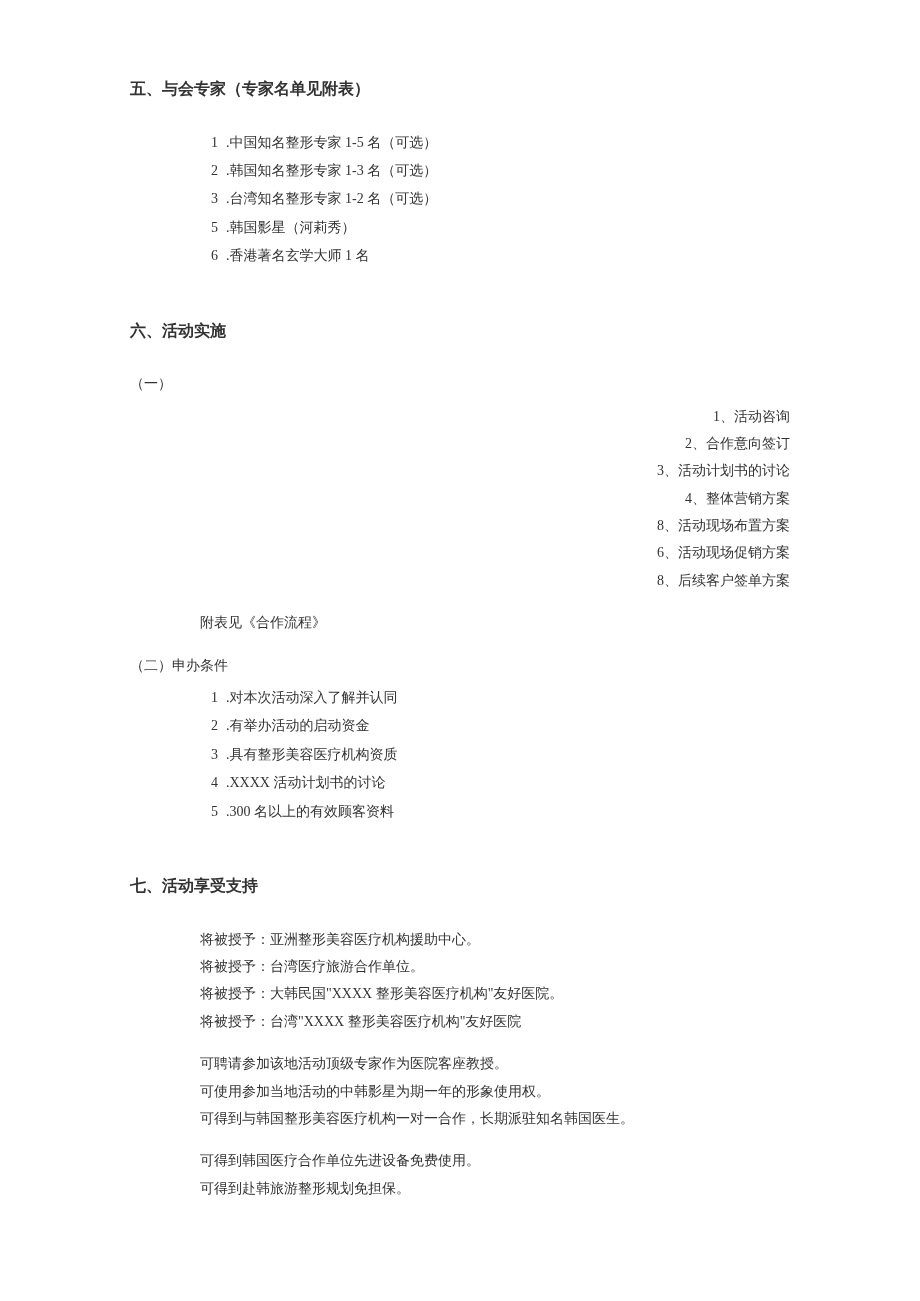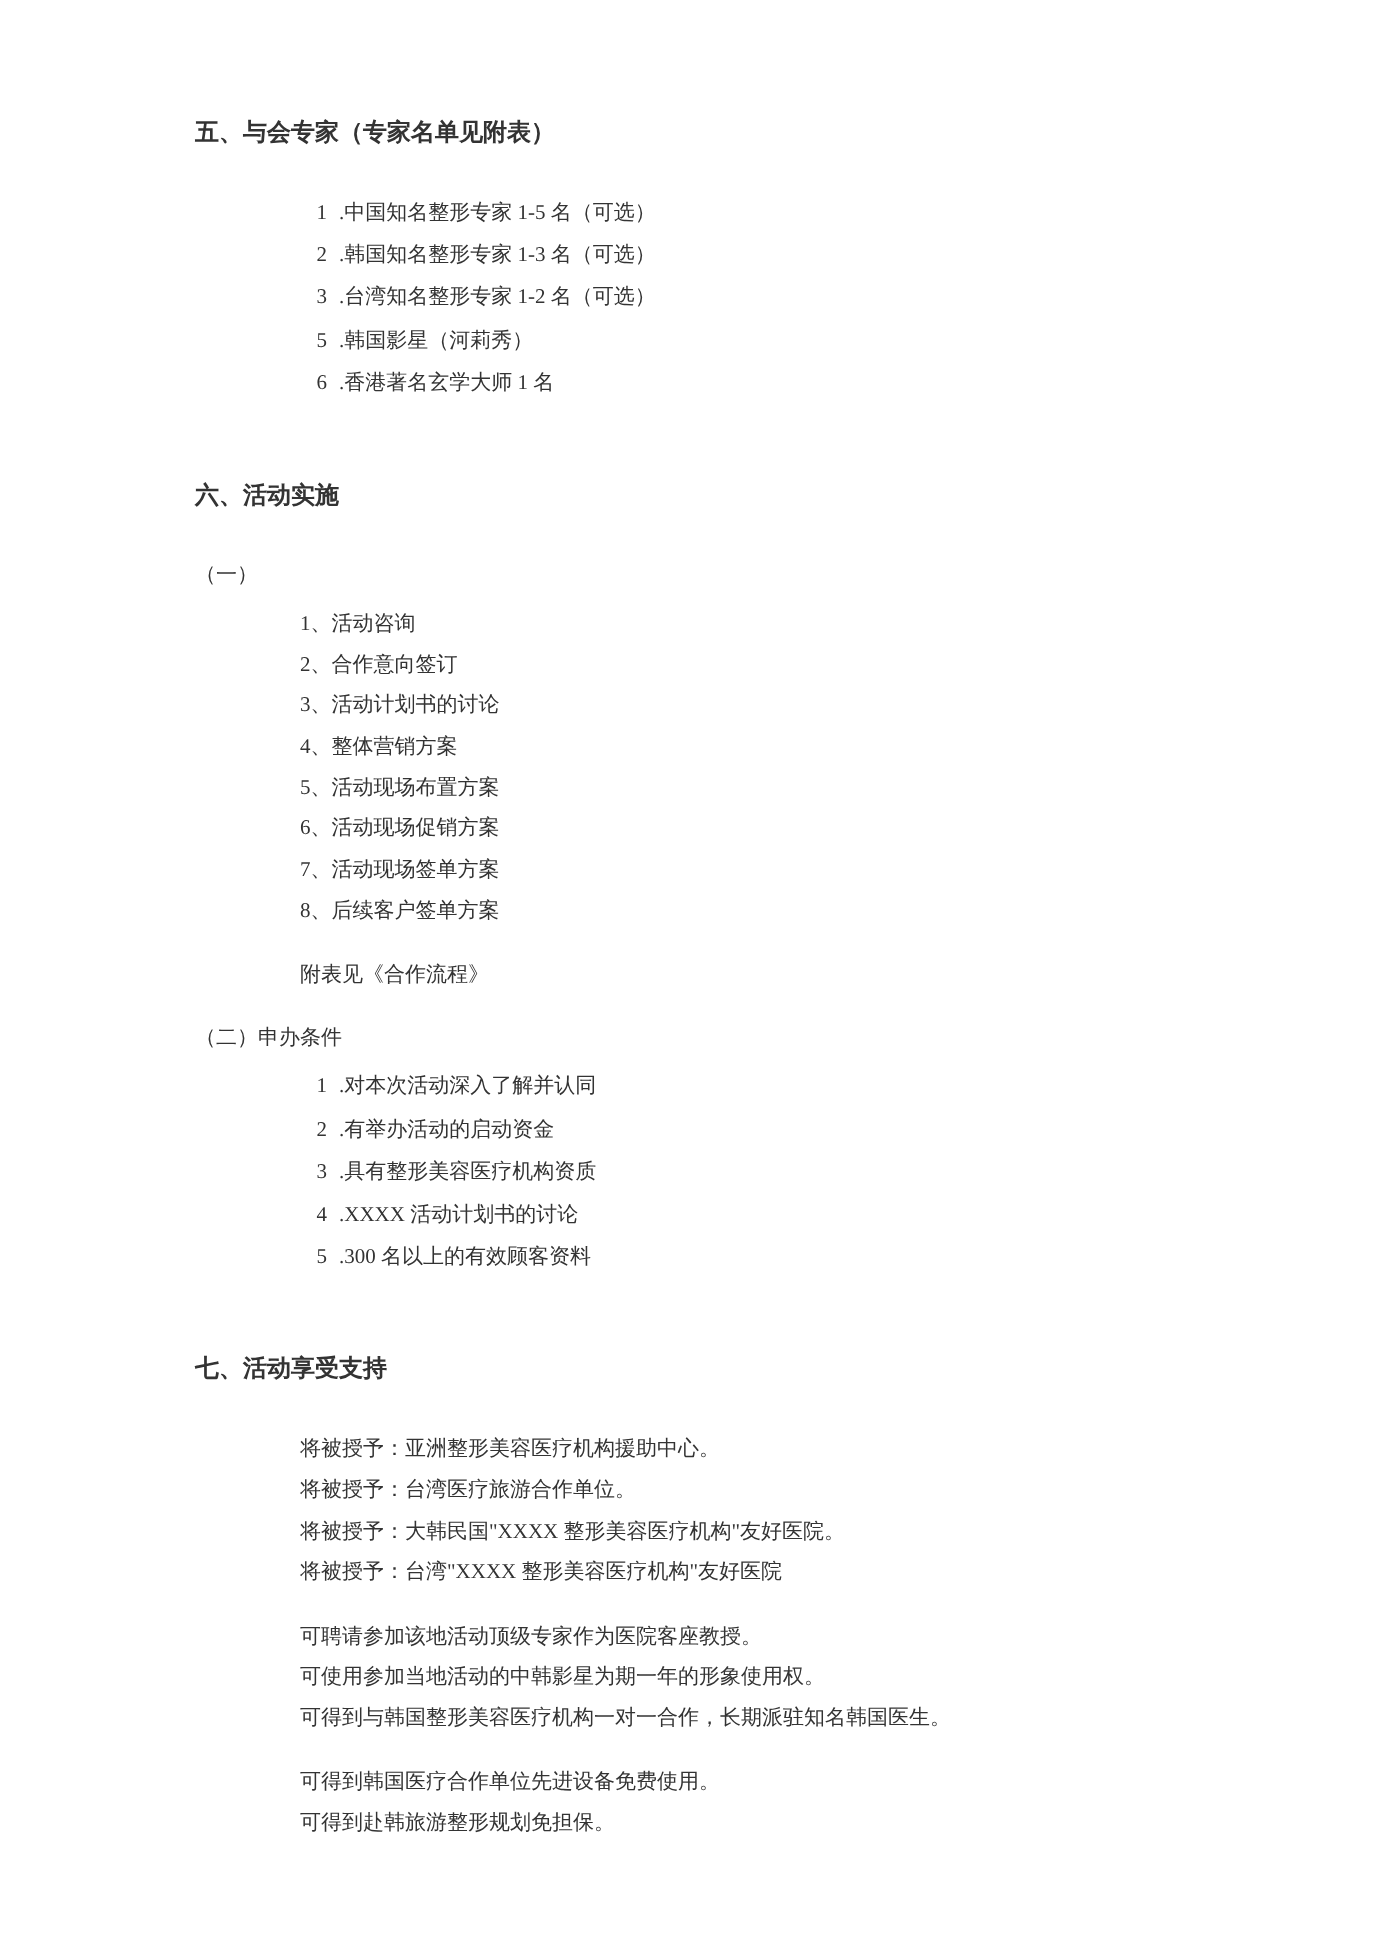"1、活动咨询" .sub-list li { text-align: none -> right }
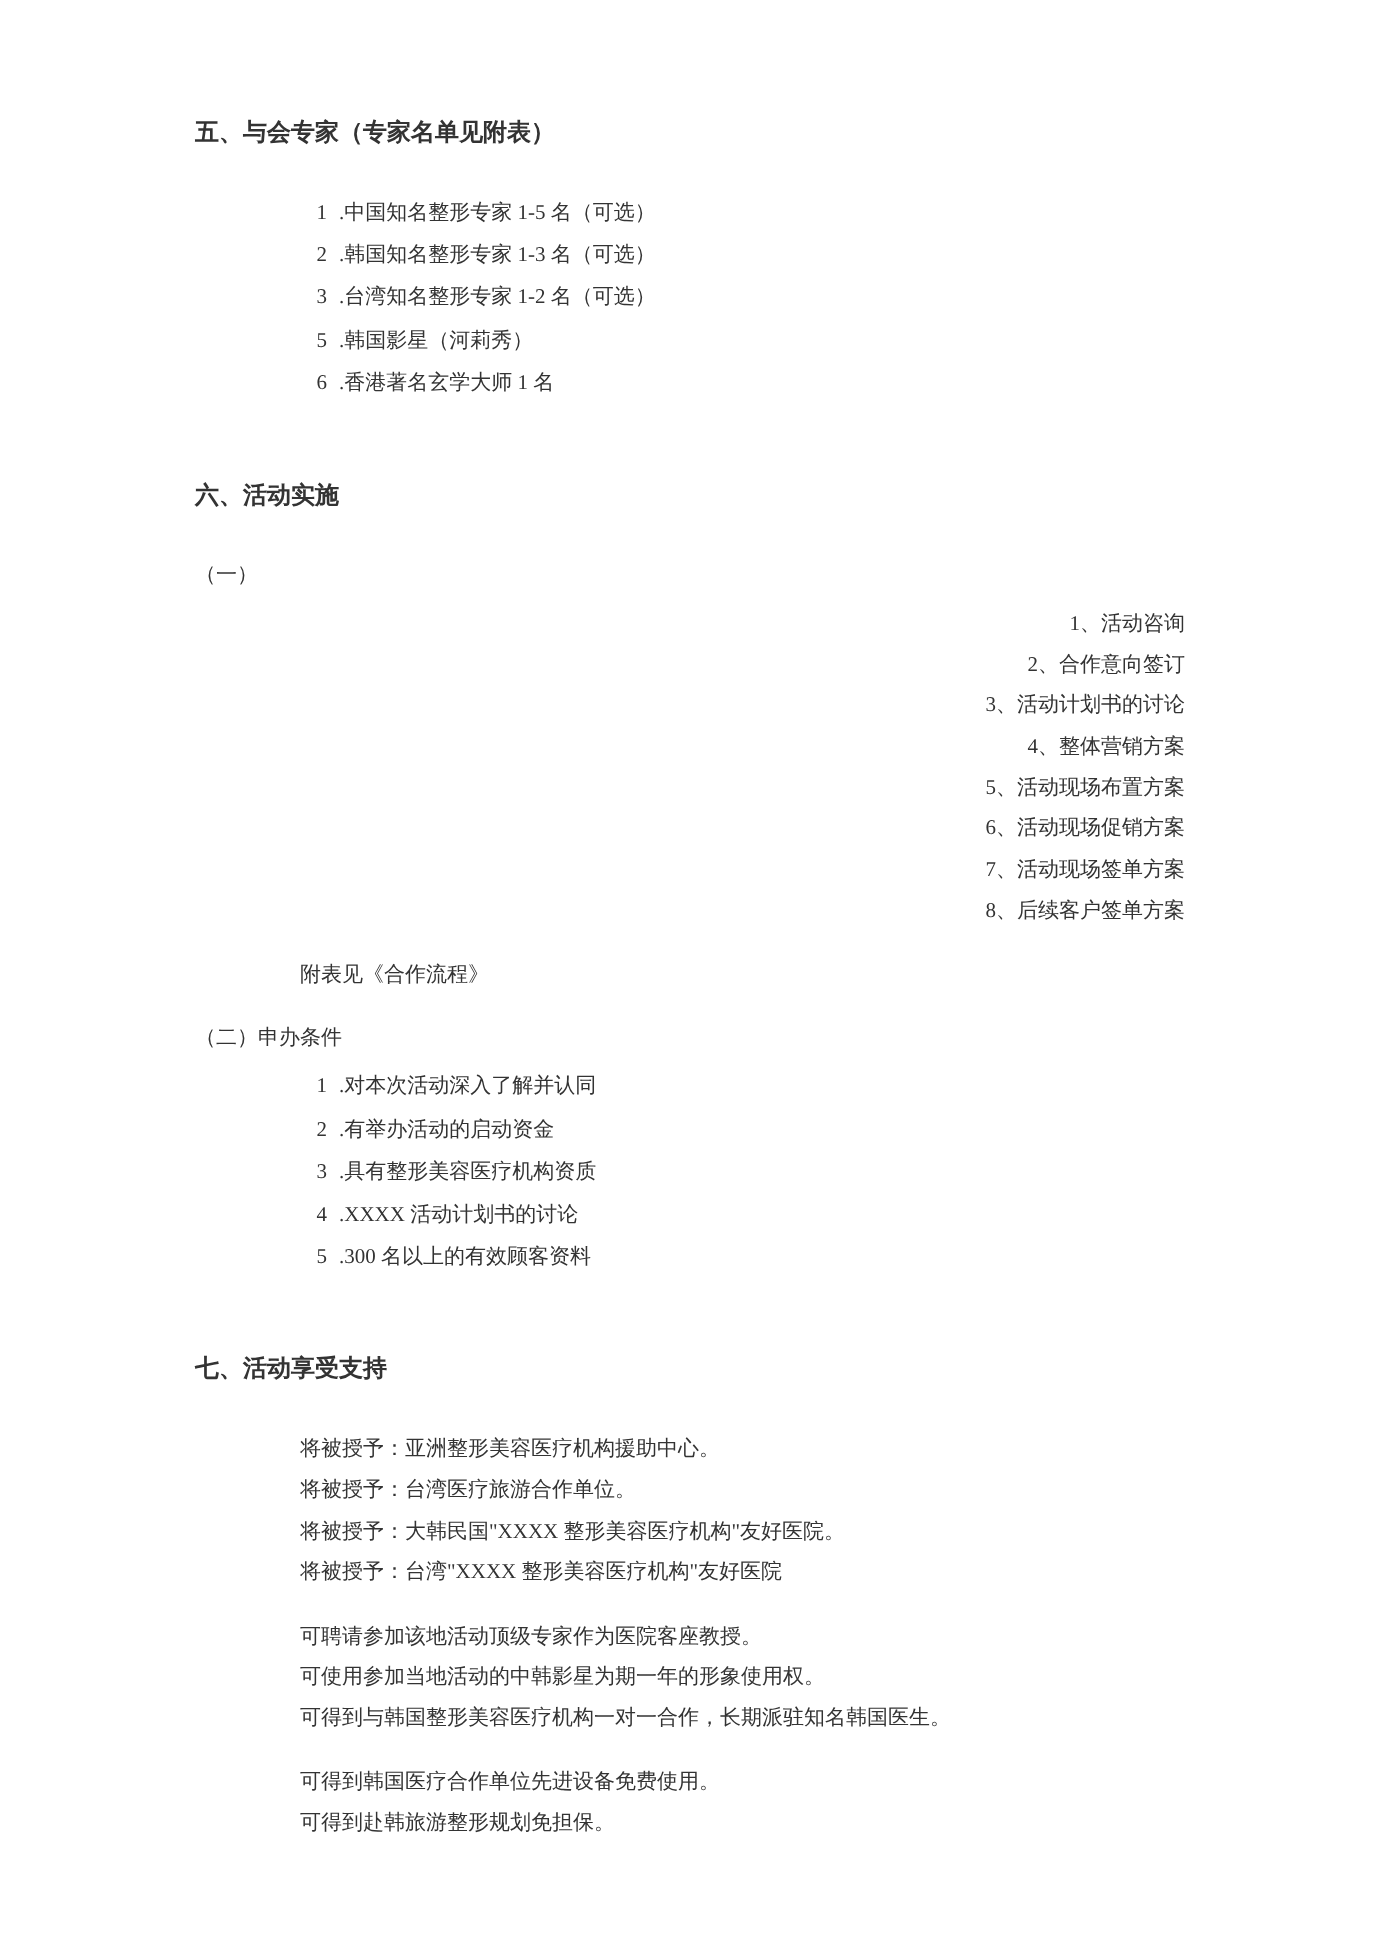"5、活动现场布置方案" li { text: 5 -> 8 }
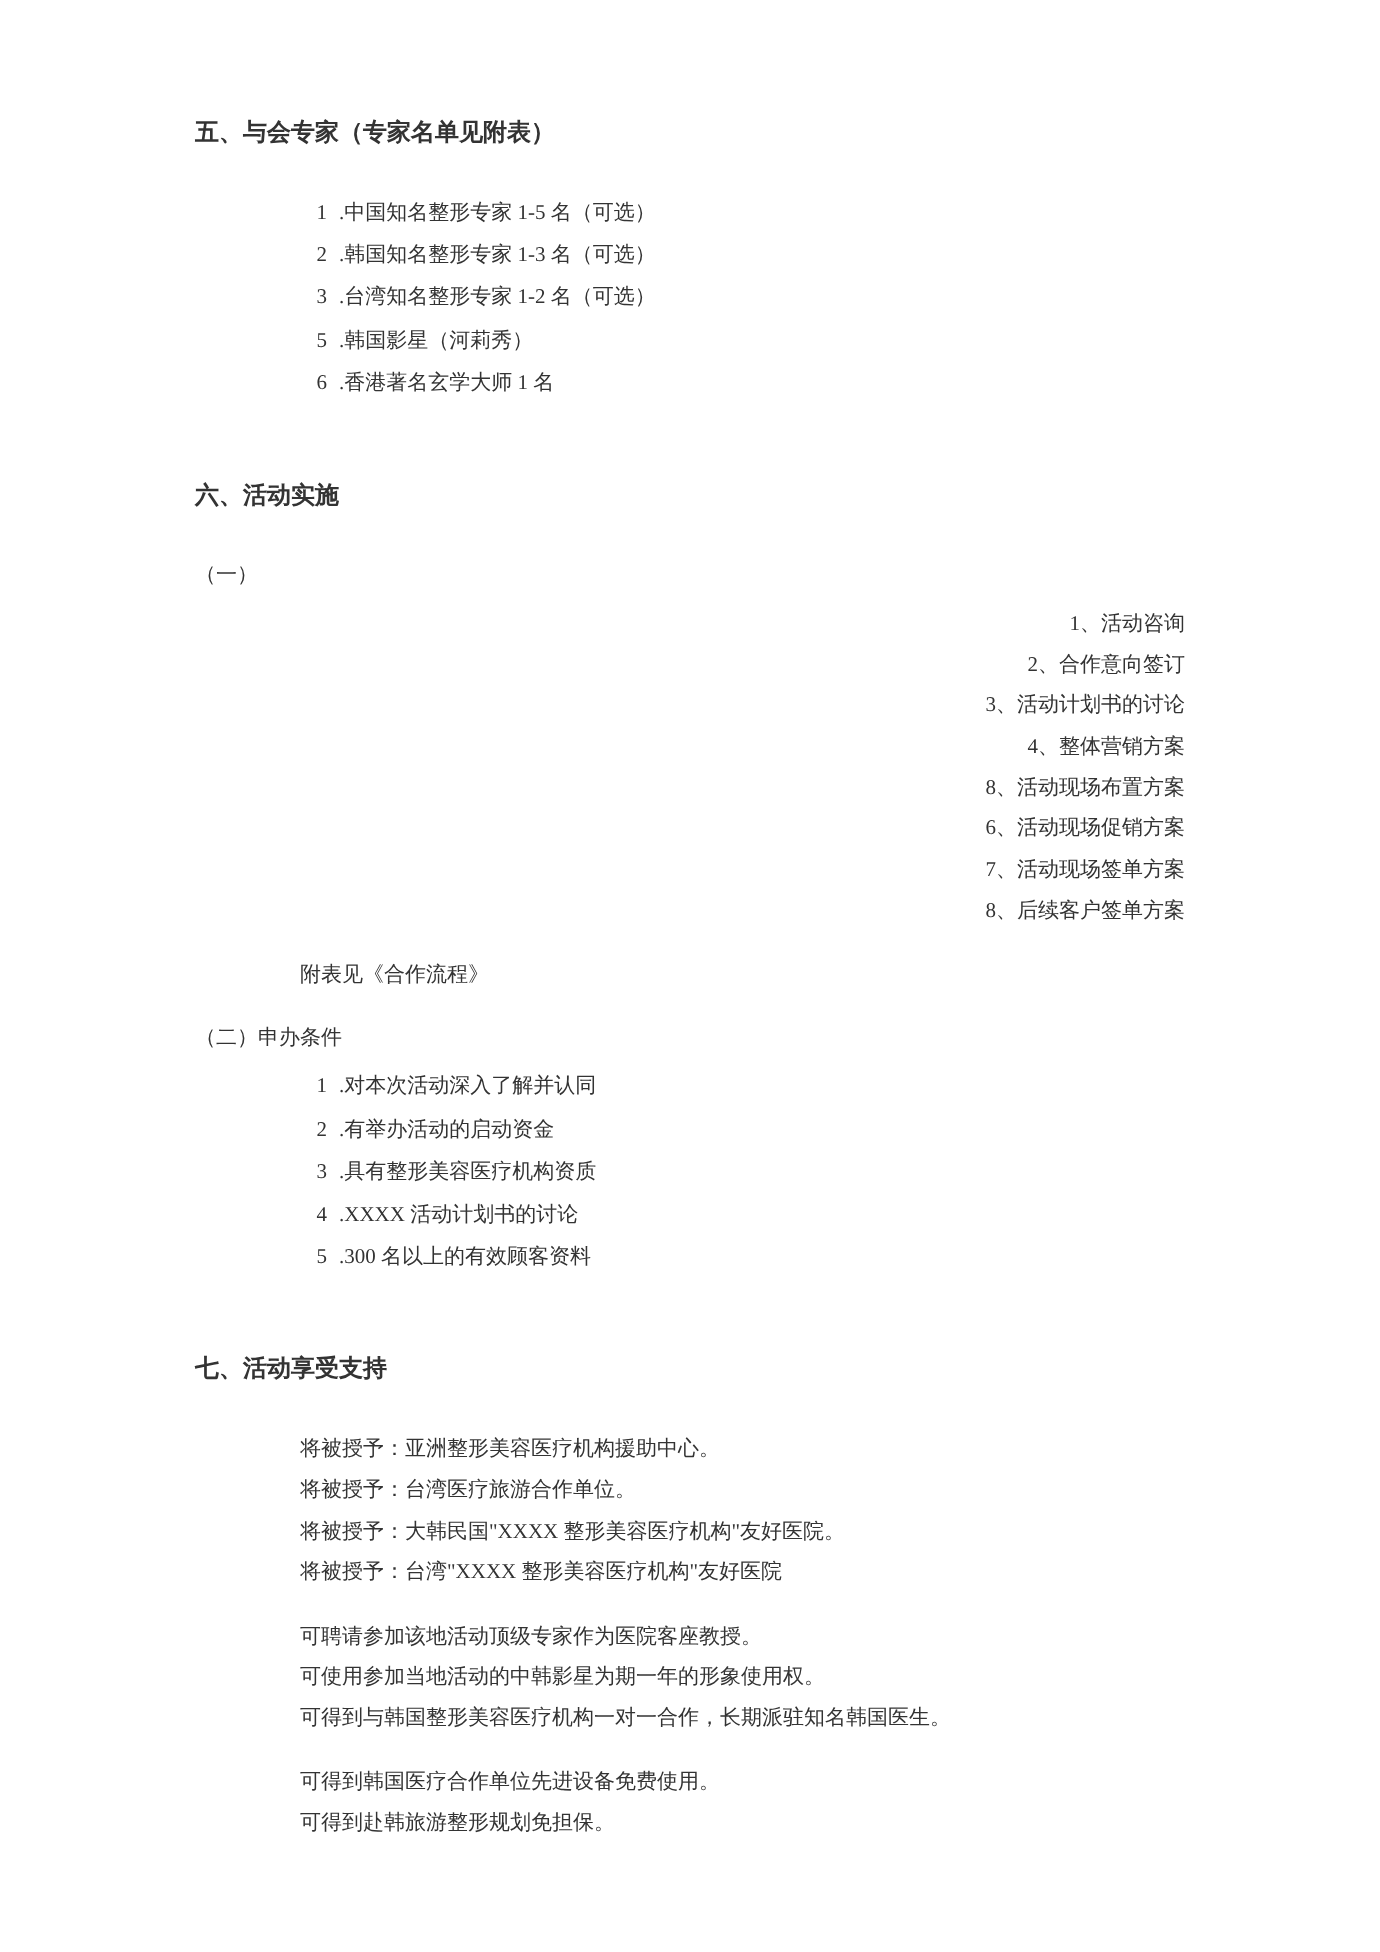"7、活动现场签单方案" li { html: <li>7、活动现场签单方案</li> -> none }
